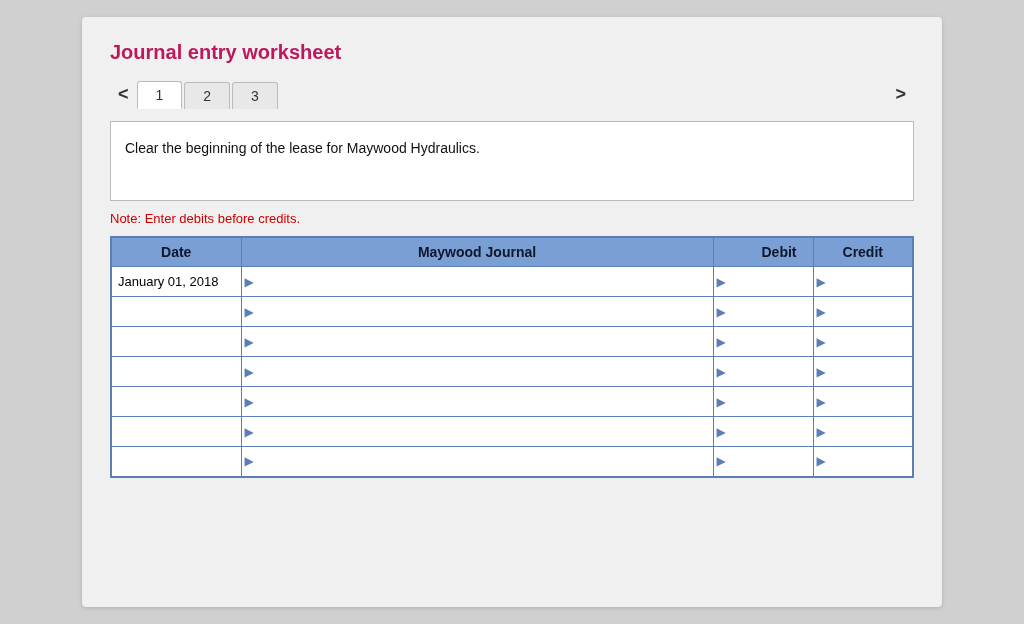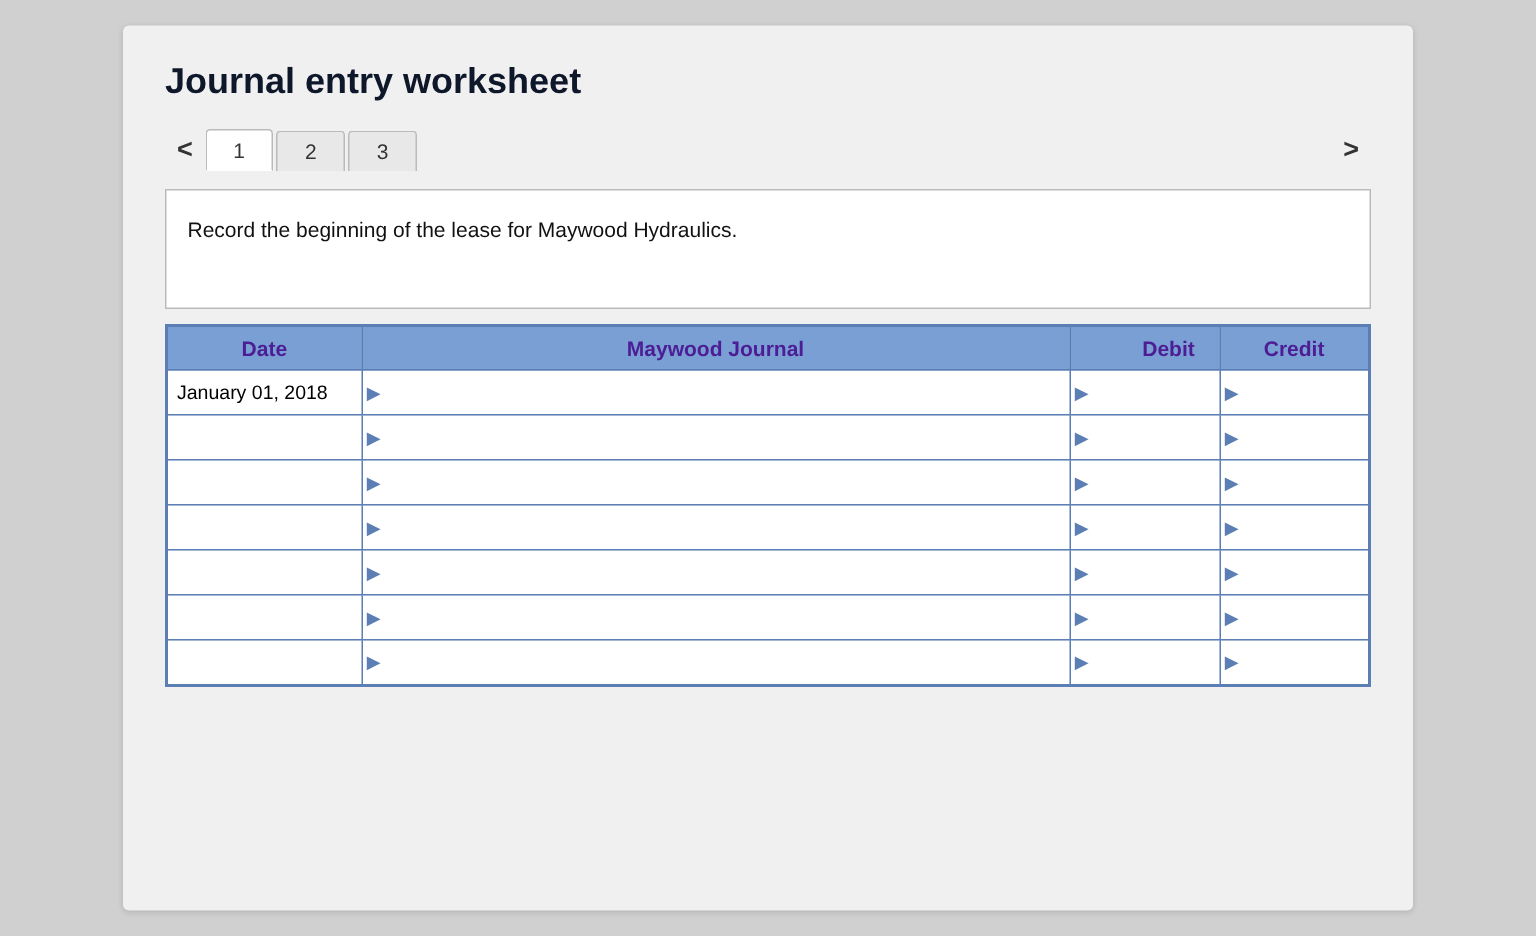"Journal entry worksheet" .page-title { color: #0f172a -> #be185d; font-size: 24px -> 20px }
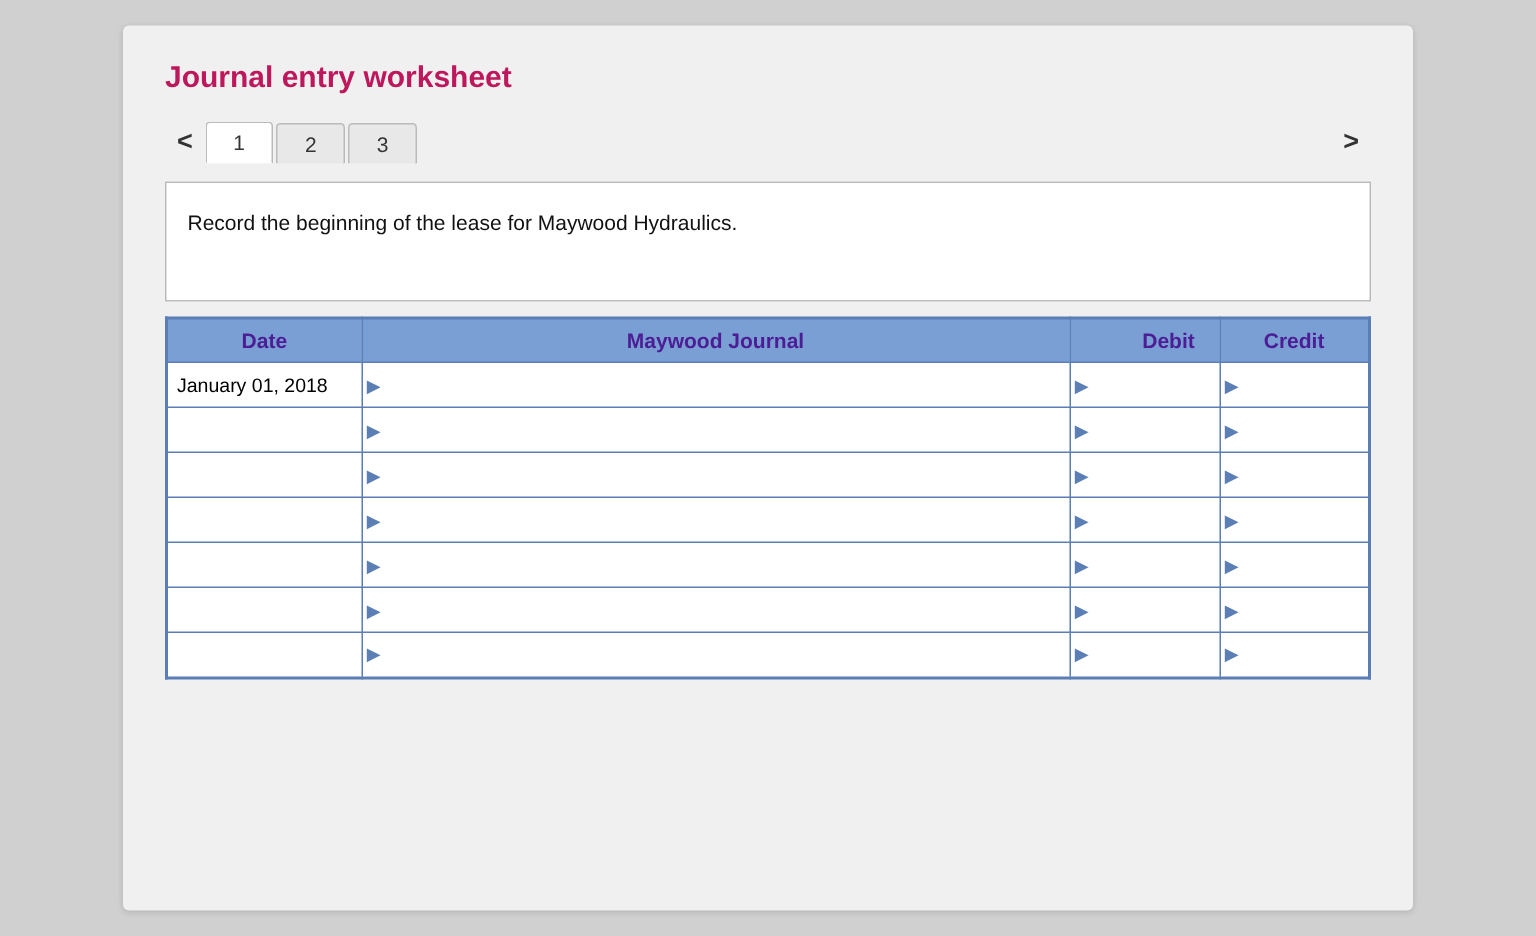"Record the beginning of the" span { text: Record -> Clear }
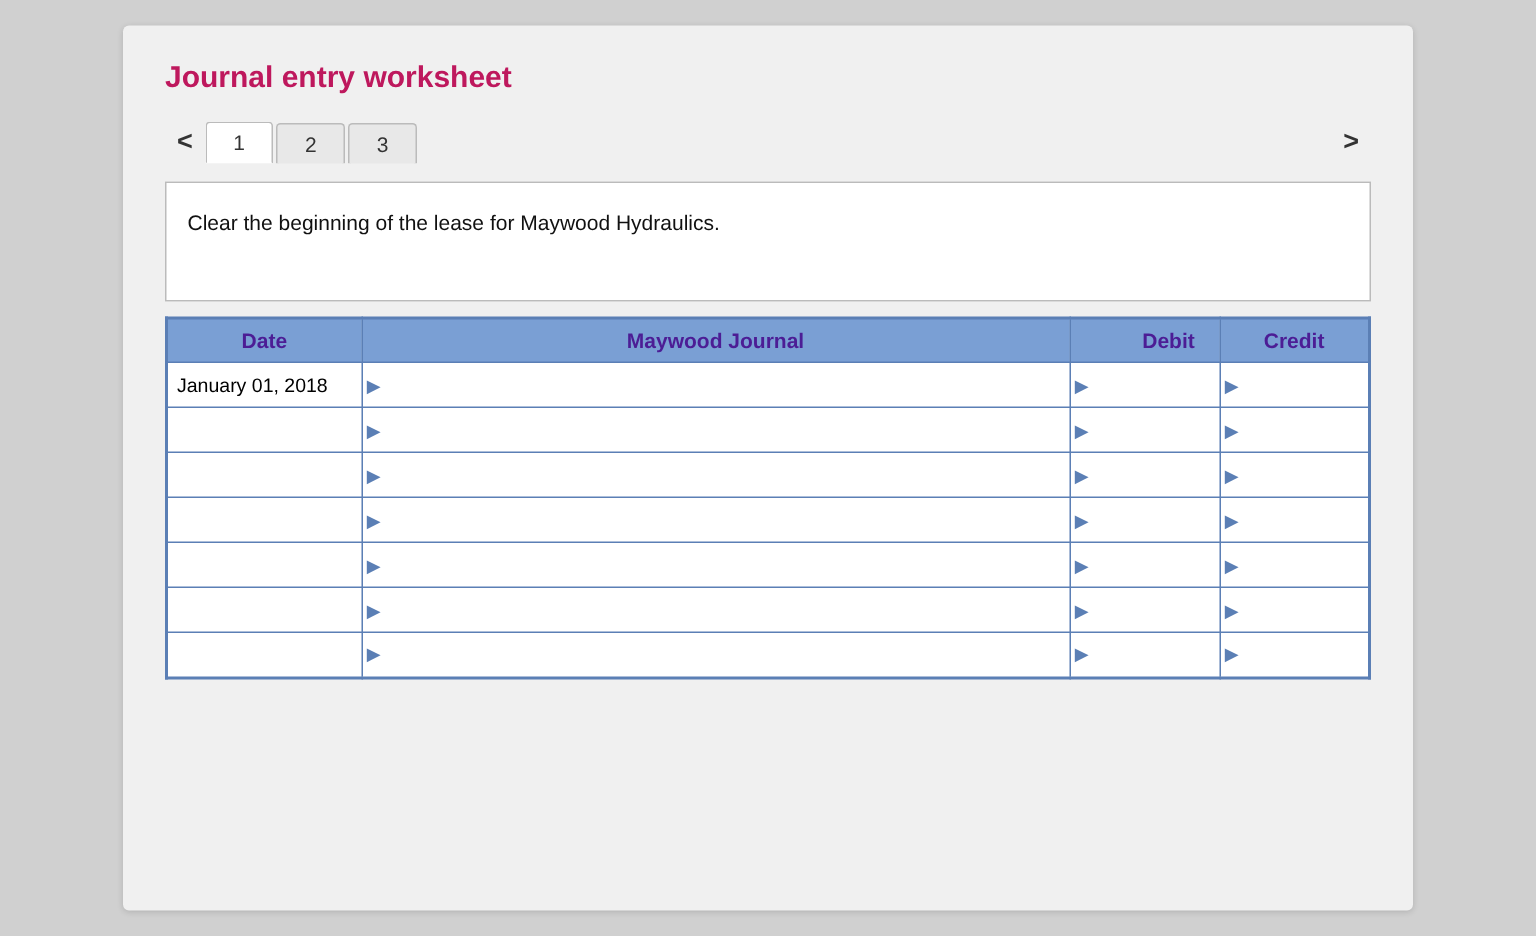"Note: Enter debits before credits." div.note { html: none -> <div>Note: Enter debits before credits.</div> }
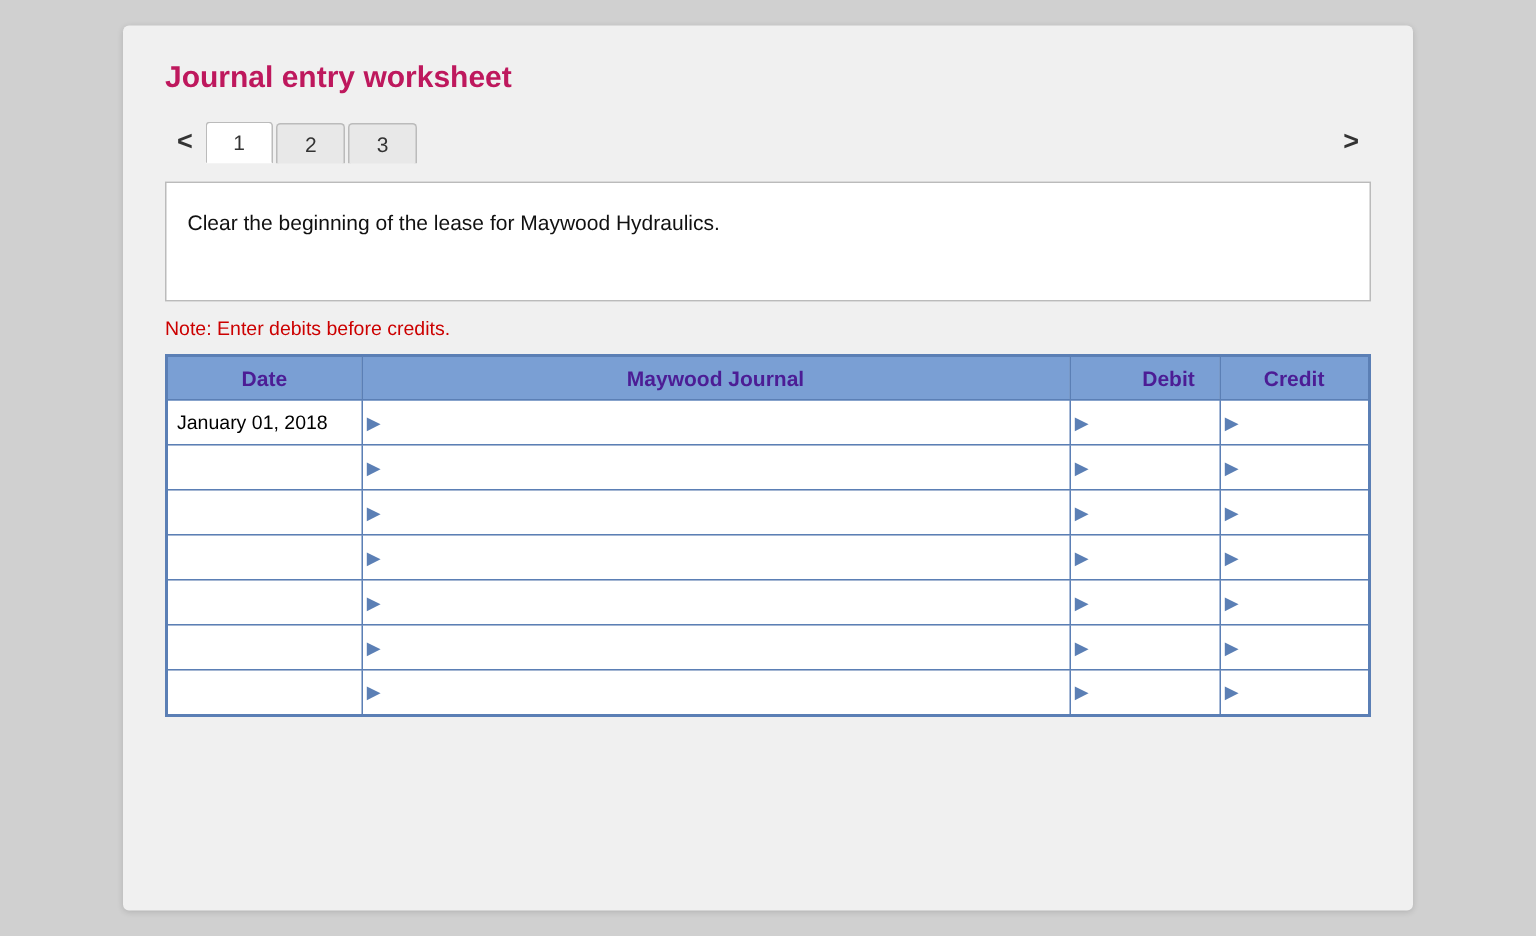"Date" .journal-table thead th { color: #4c1d95 -> #0f172a }
